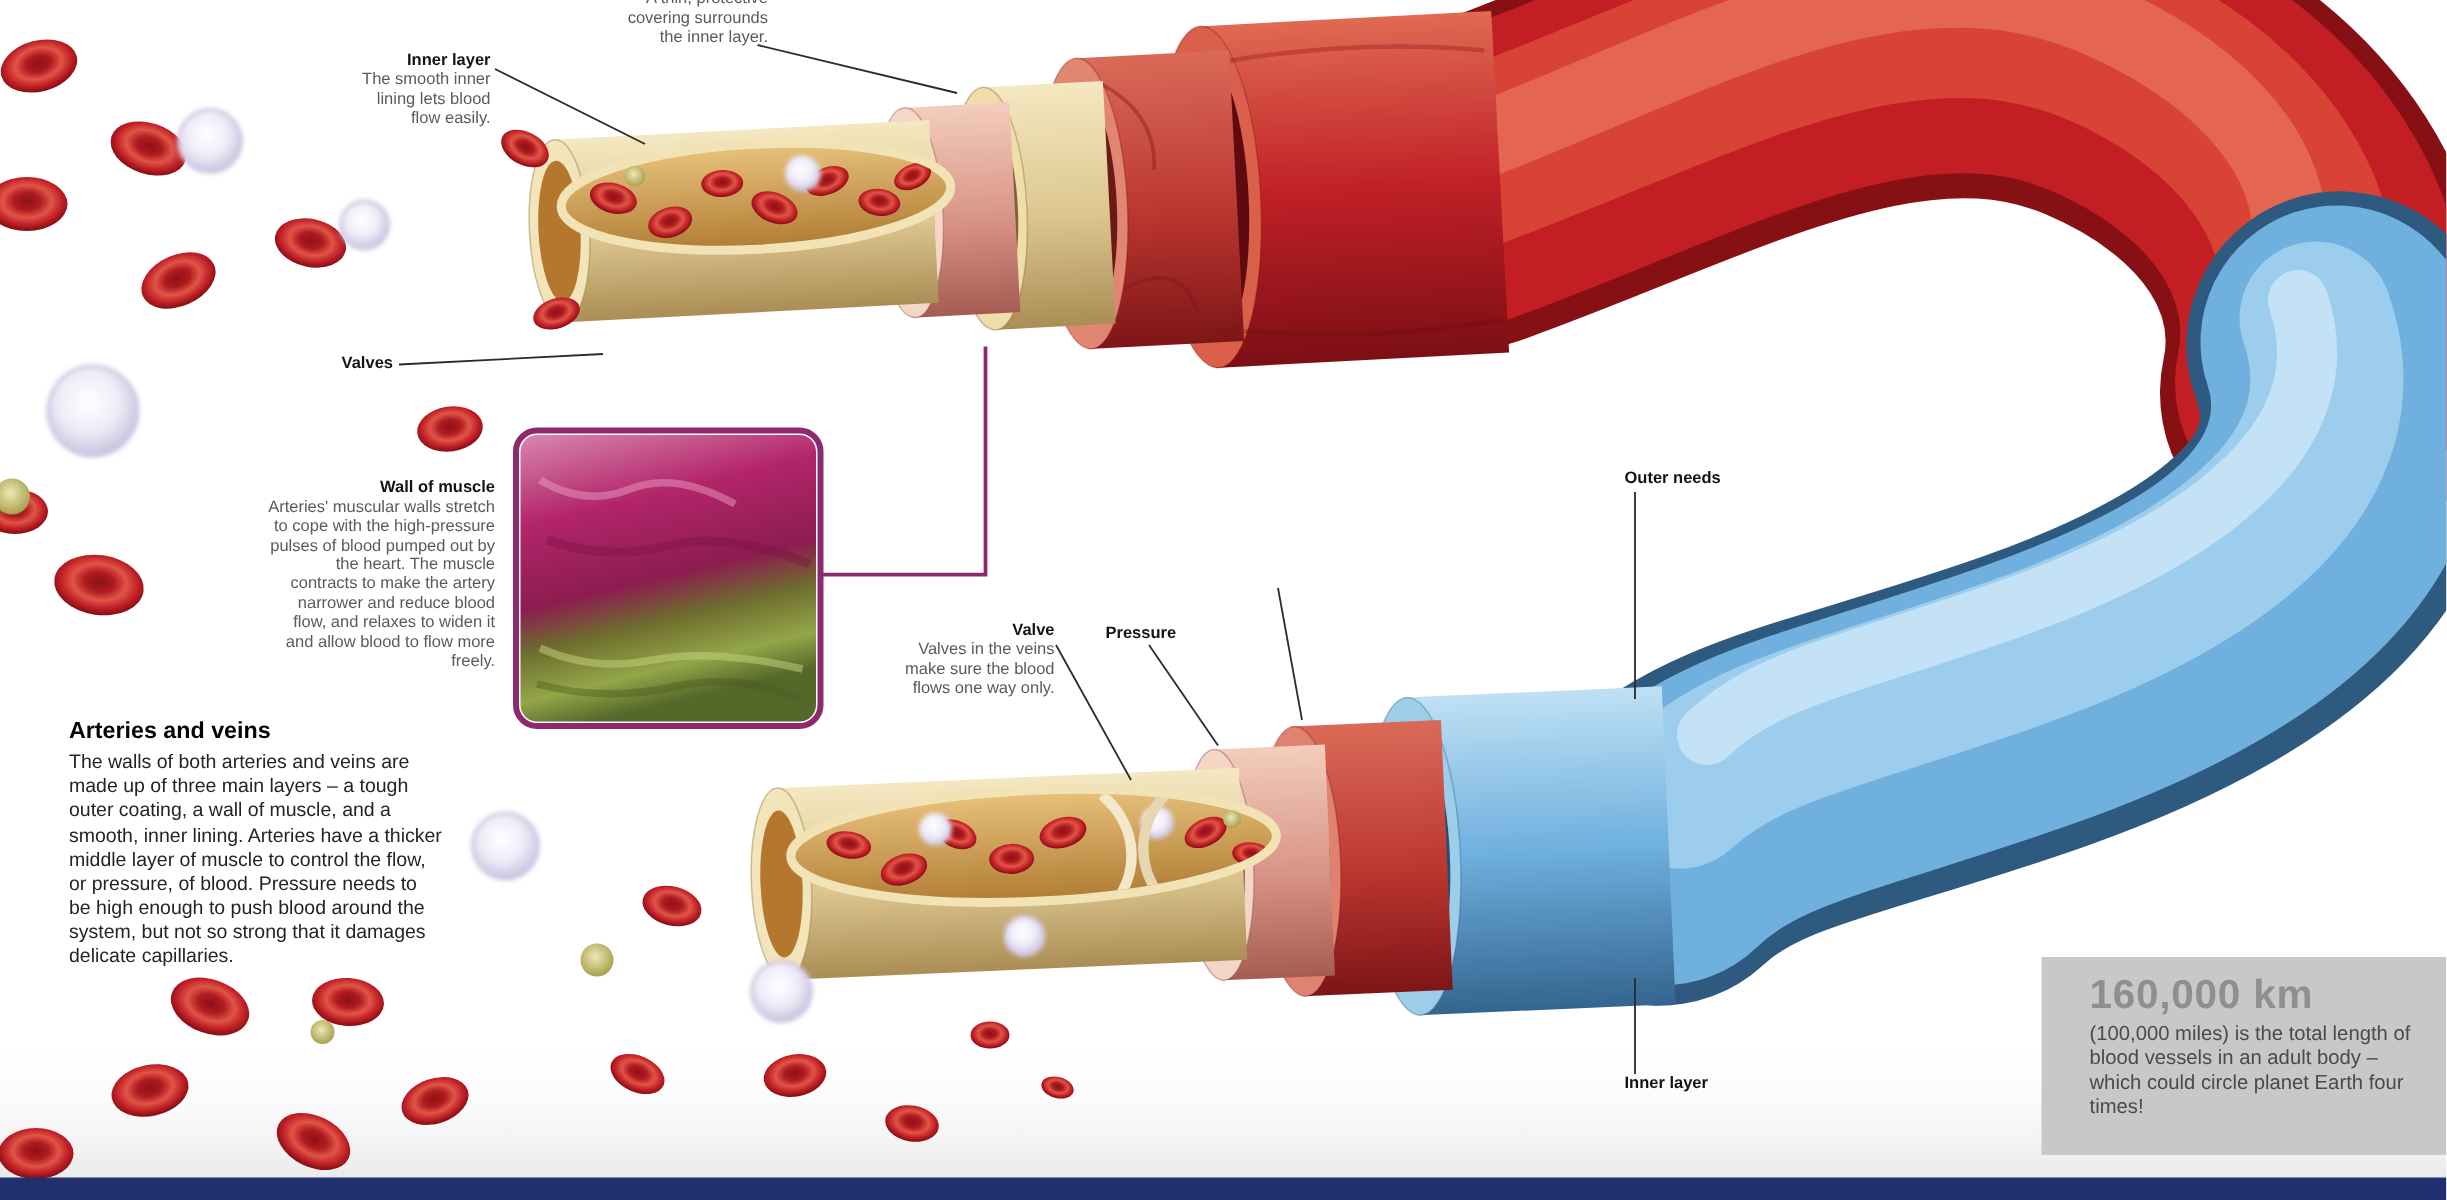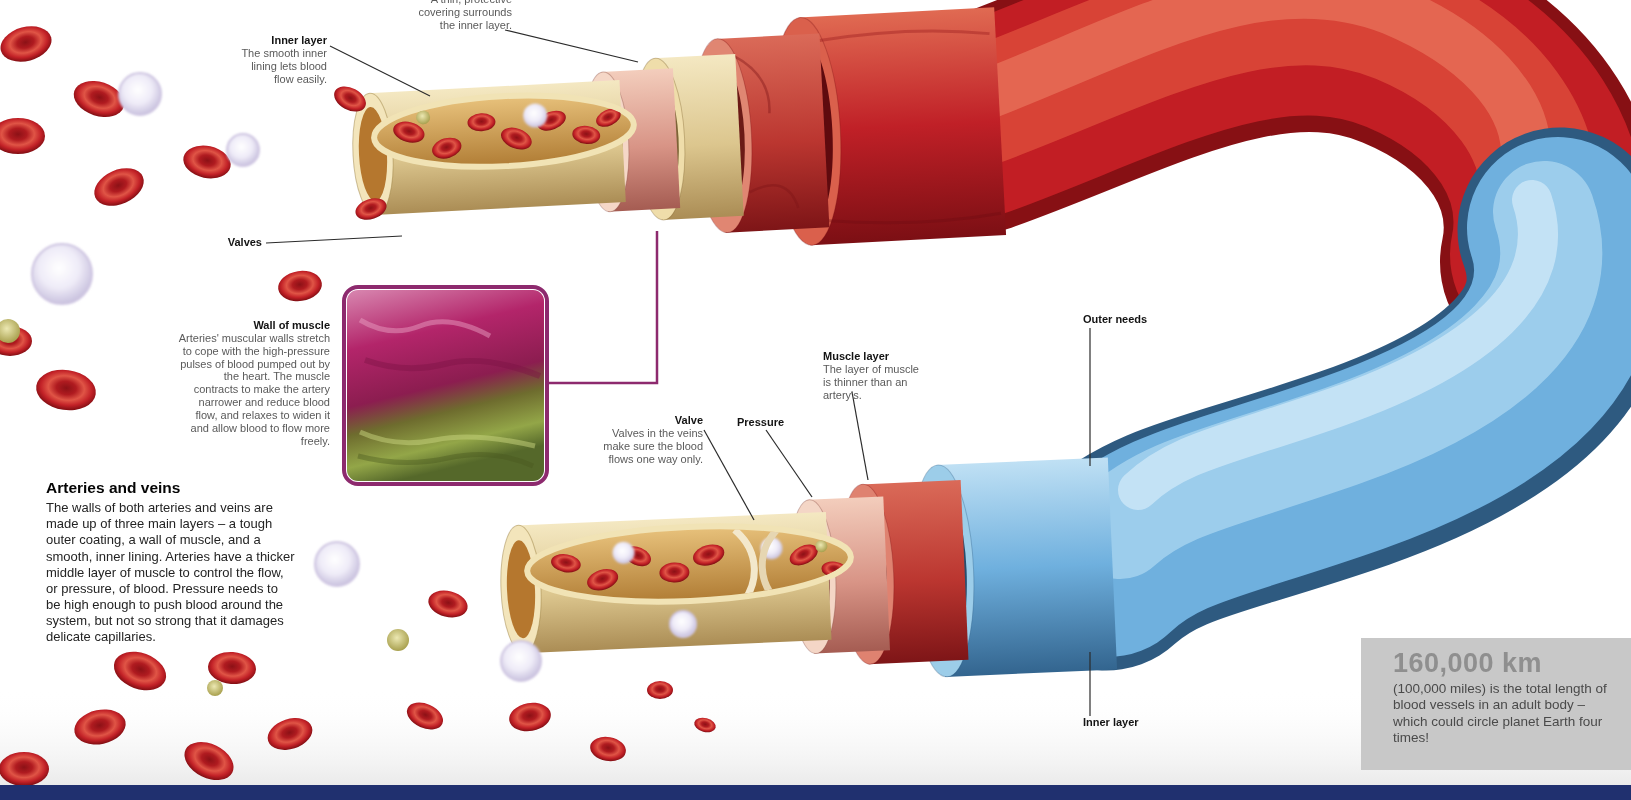"Muscle layer" div.callout { html: <div> <div>Muscle layer</div> <div>The layer of muscle is thinner than an artery's.</div> </div> -> none }
